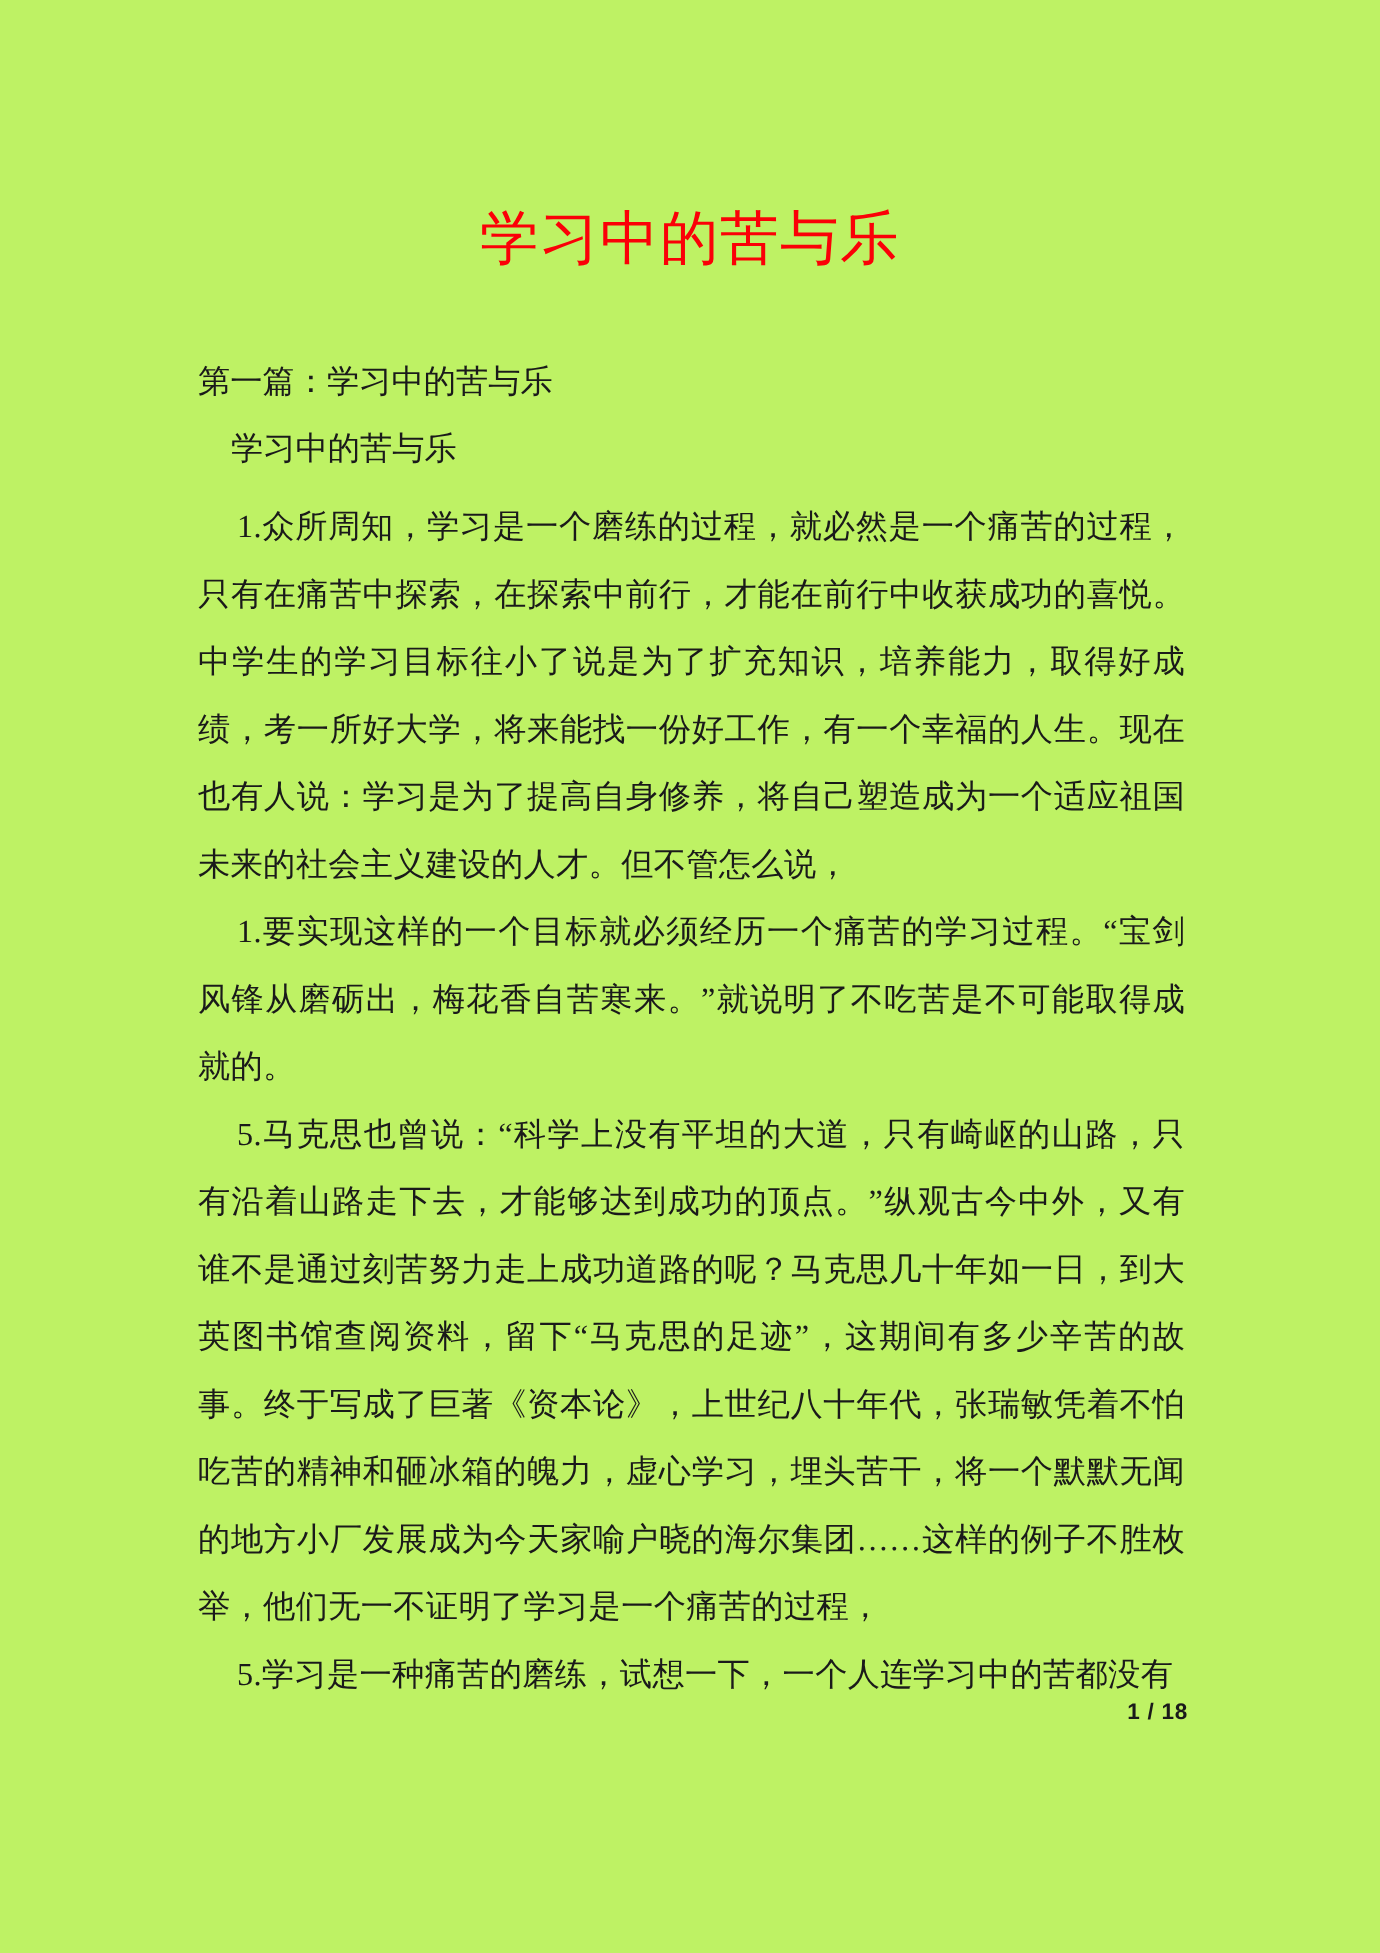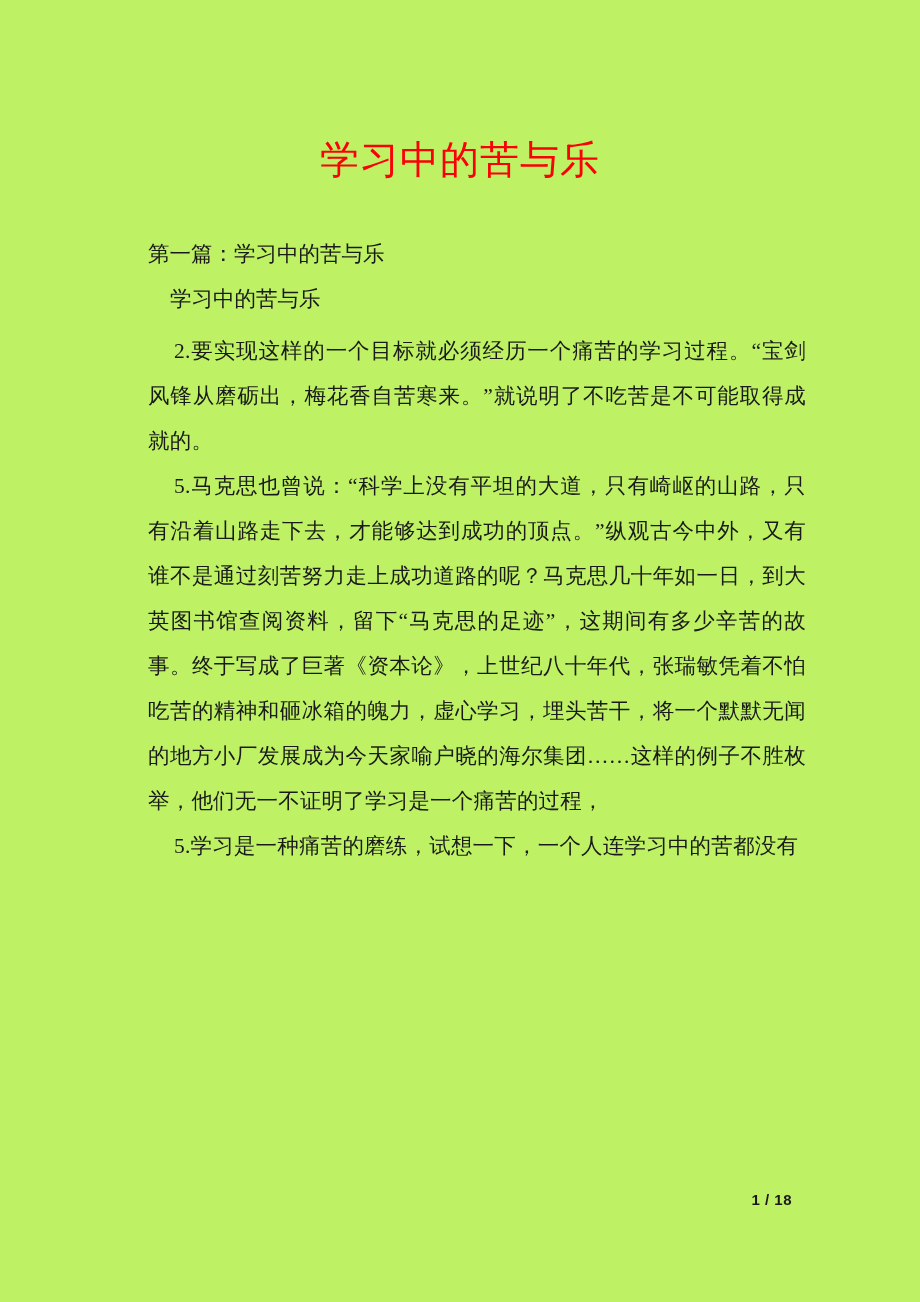"第一篇：学习中的苦与乐" .body-block { left: 148px -> 132px }
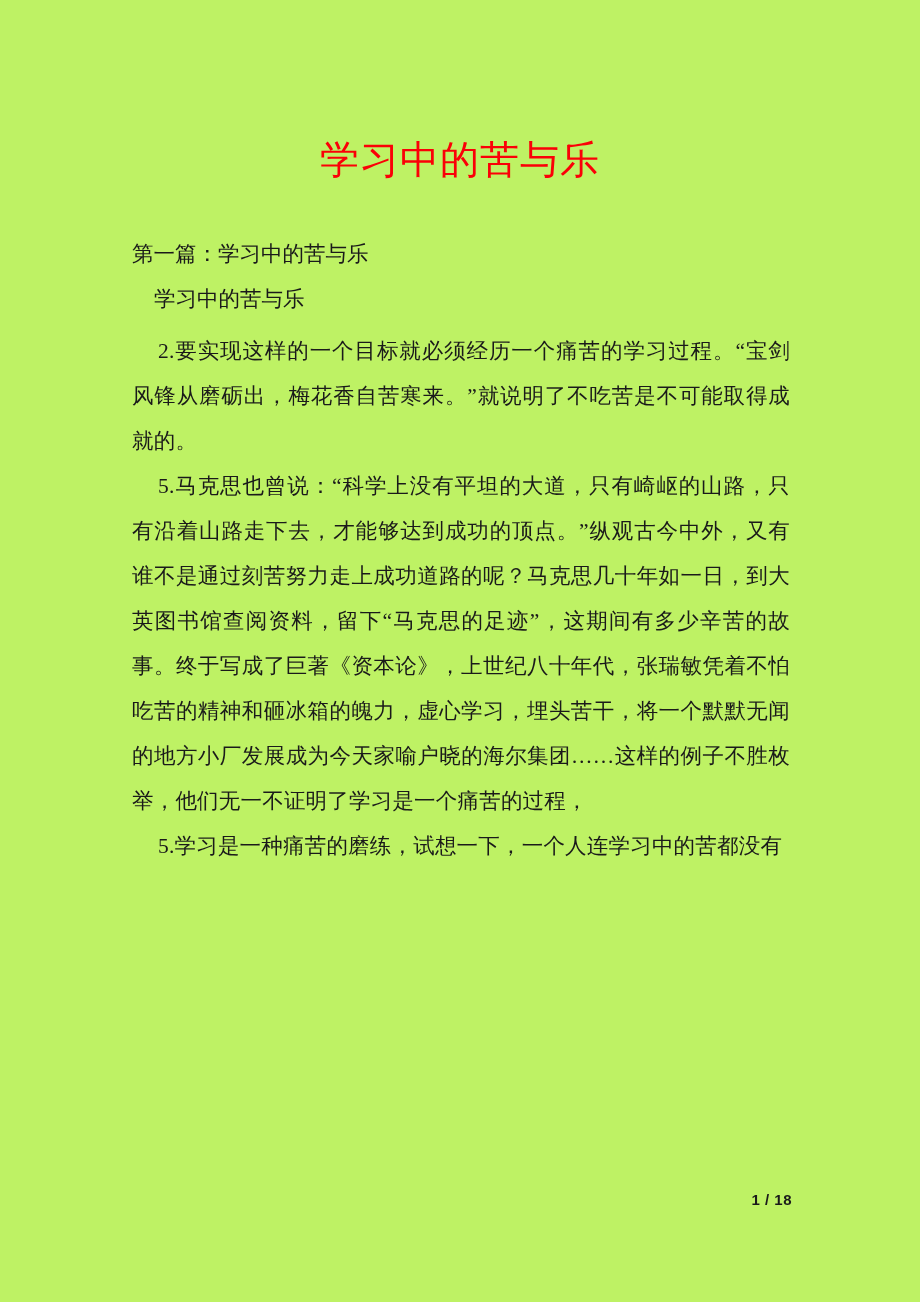"1.众所周知，学习是一个磨练的过程，就必然是一个痛苦的过程，只有在痛苦中探索，在" p.para { html: none -> <p>1.众所周知，学习是一个磨练的过程，就必然是一个痛苦的过程，只有在痛苦中探索，在探索中前行，才能在前行中收获成功的喜悦。中学生的学习目标往小了说是为了扩充知识，培养能力，取得好成绩，考一所好大学，将来能找一份好工作，有一个幸福的人生。现在也有人说：学习是为了提高自身修养，将自己塑造成为一个适应祖国未来的社会主义建设的人才。但不管怎么说，</p> }
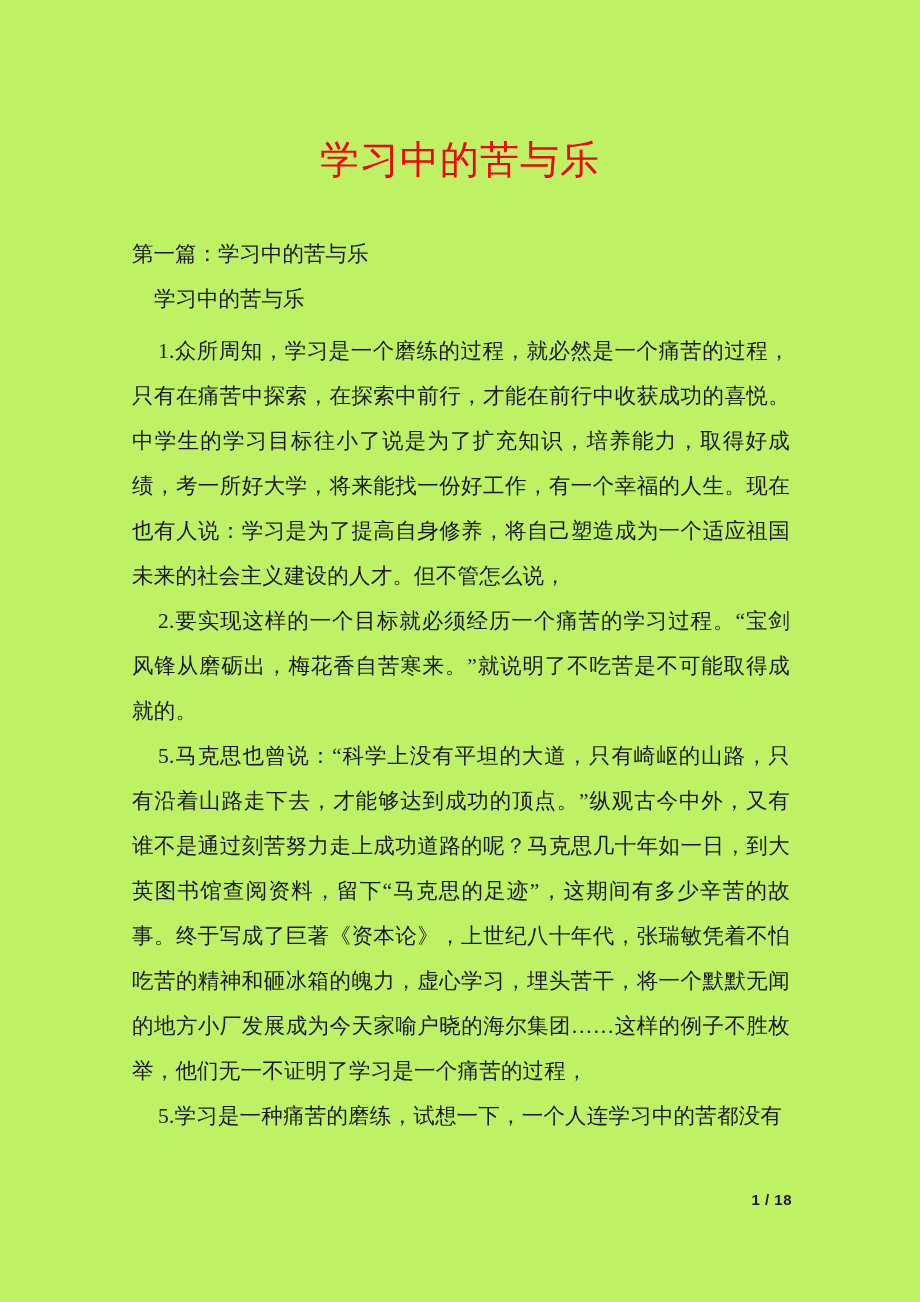"2.要实现这样的一个目标就必须经历一个痛苦的学习过程。“宝剑风锋从磨砺出，梅花香" p.para { text: 2 -> 1 }
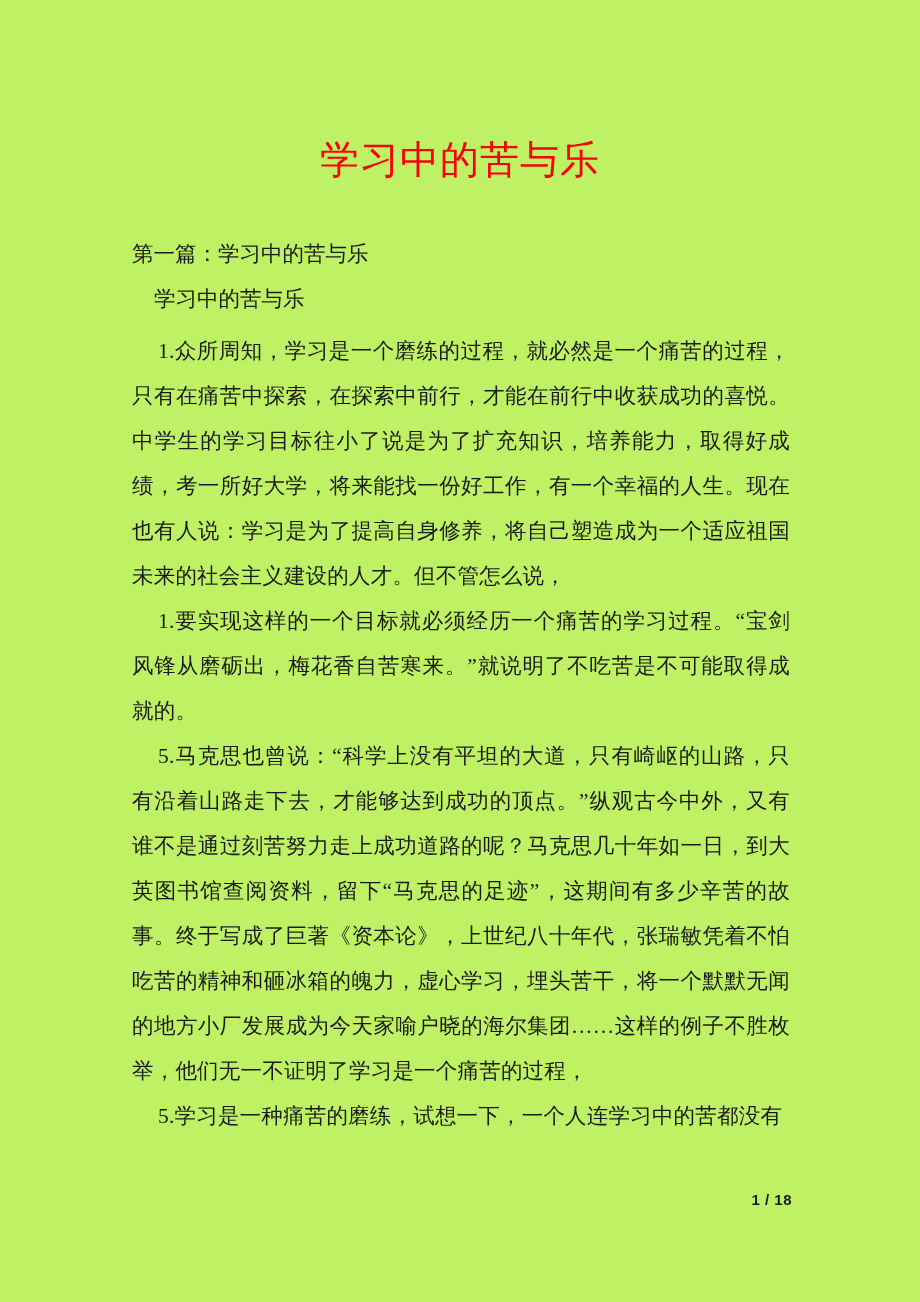"1 / 18" .footer-page { top: 1191px -> 1133px }
